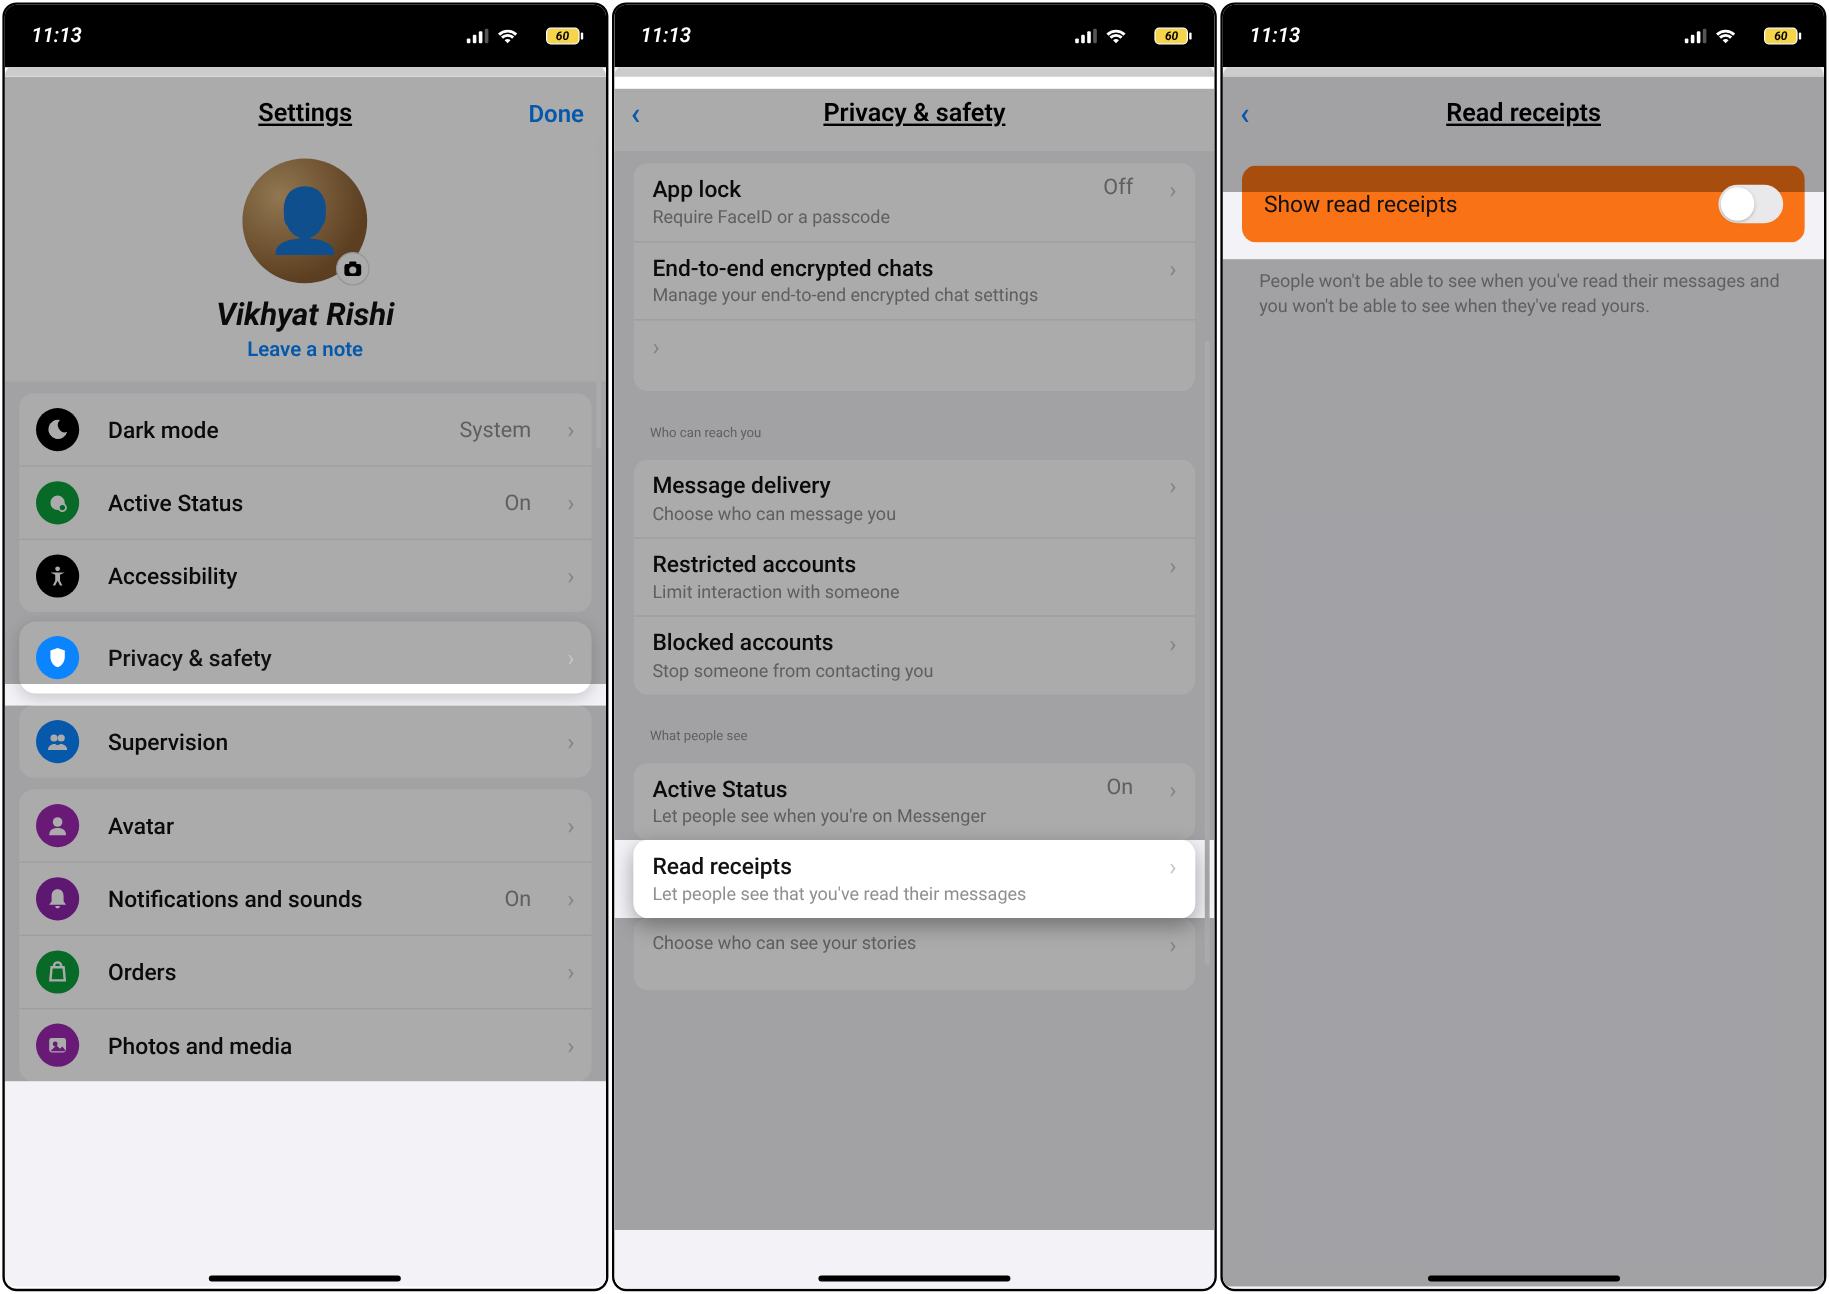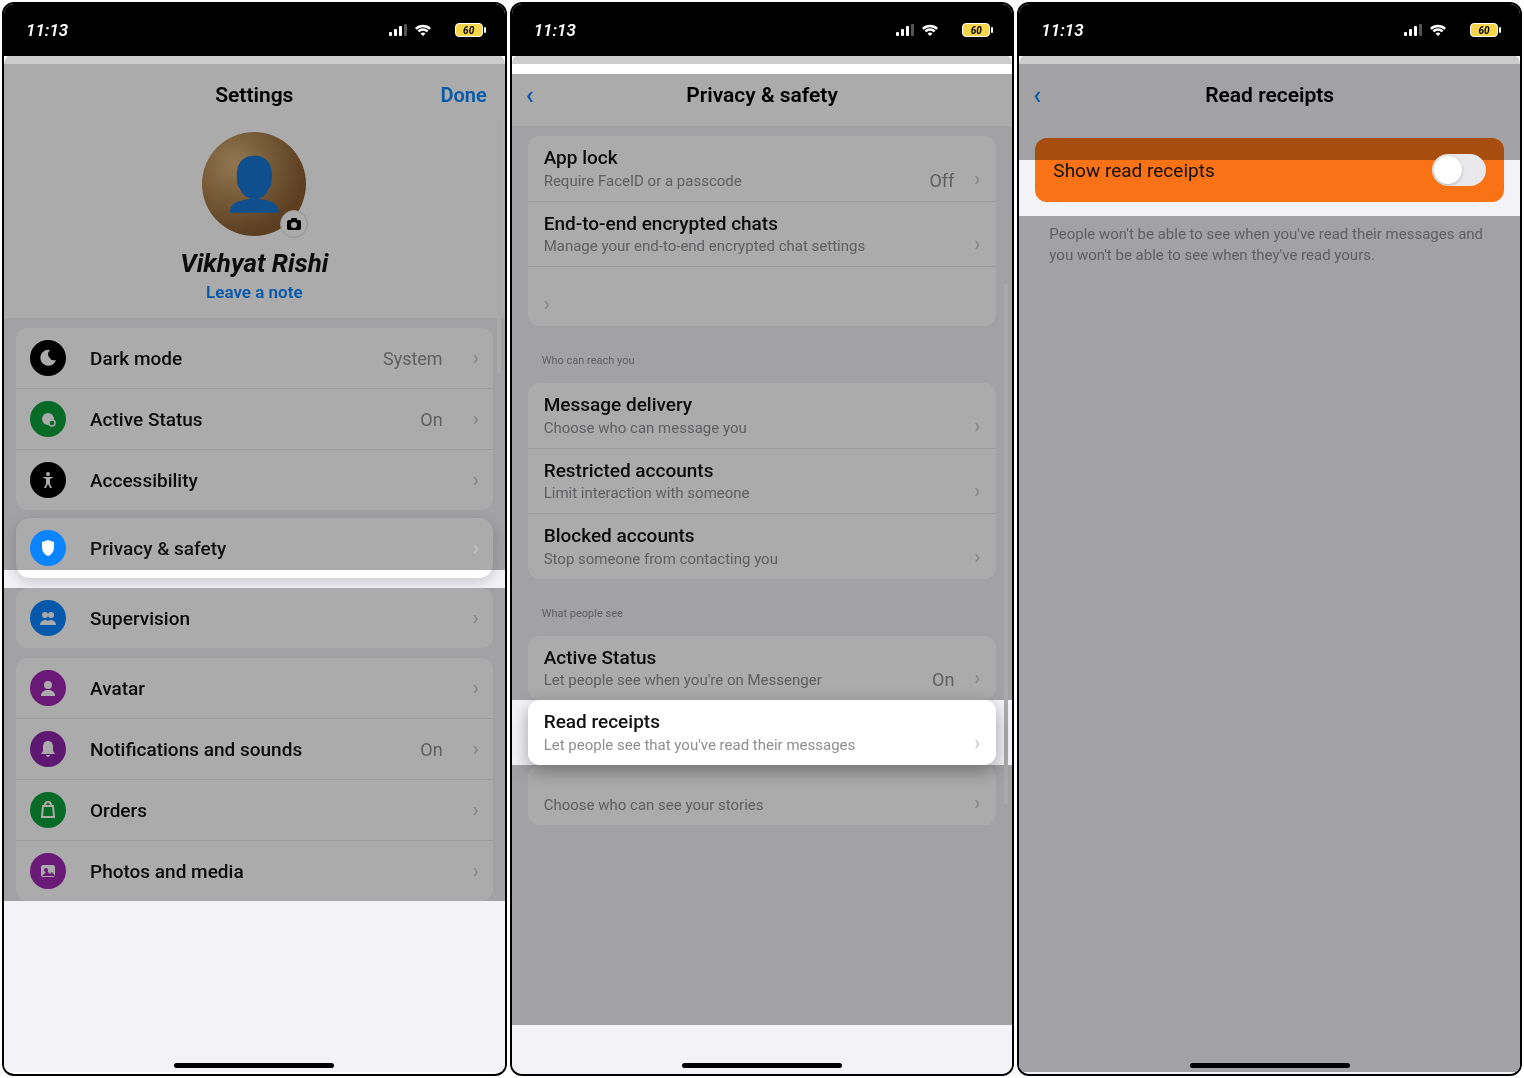"Settings" .sheet-header-row { text-decoration: none -> underline }
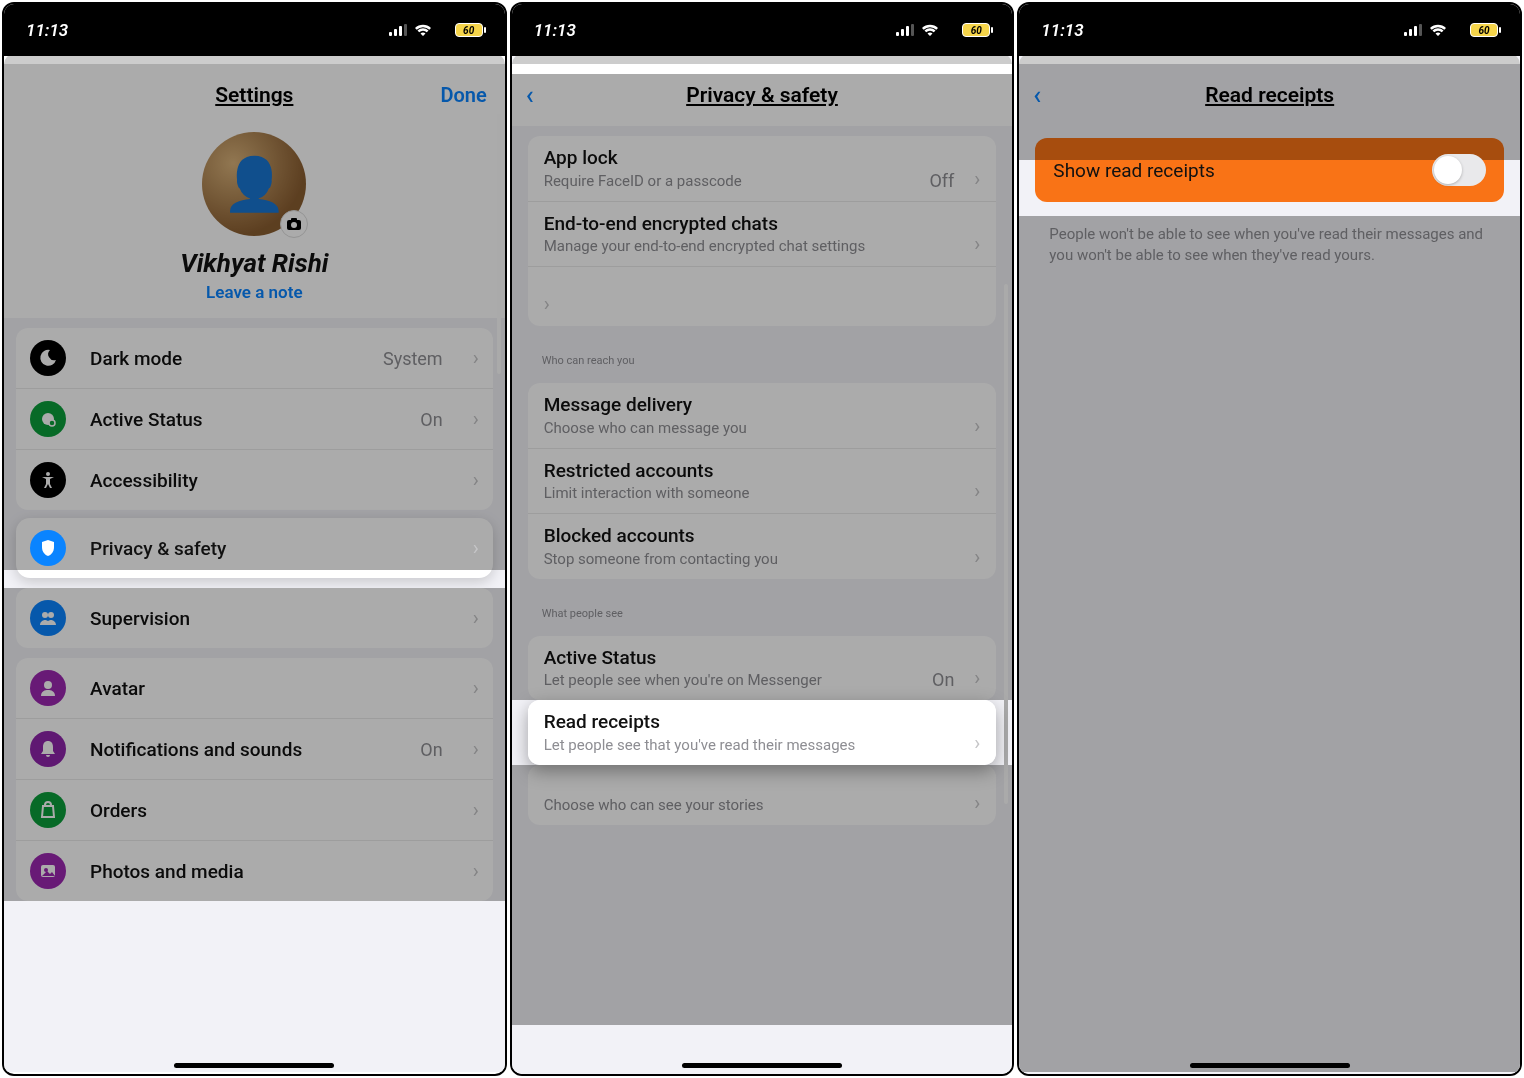"App lock" .p2-row { align-items: flex-end -> flex-start; gap: 16px -> 26px }
